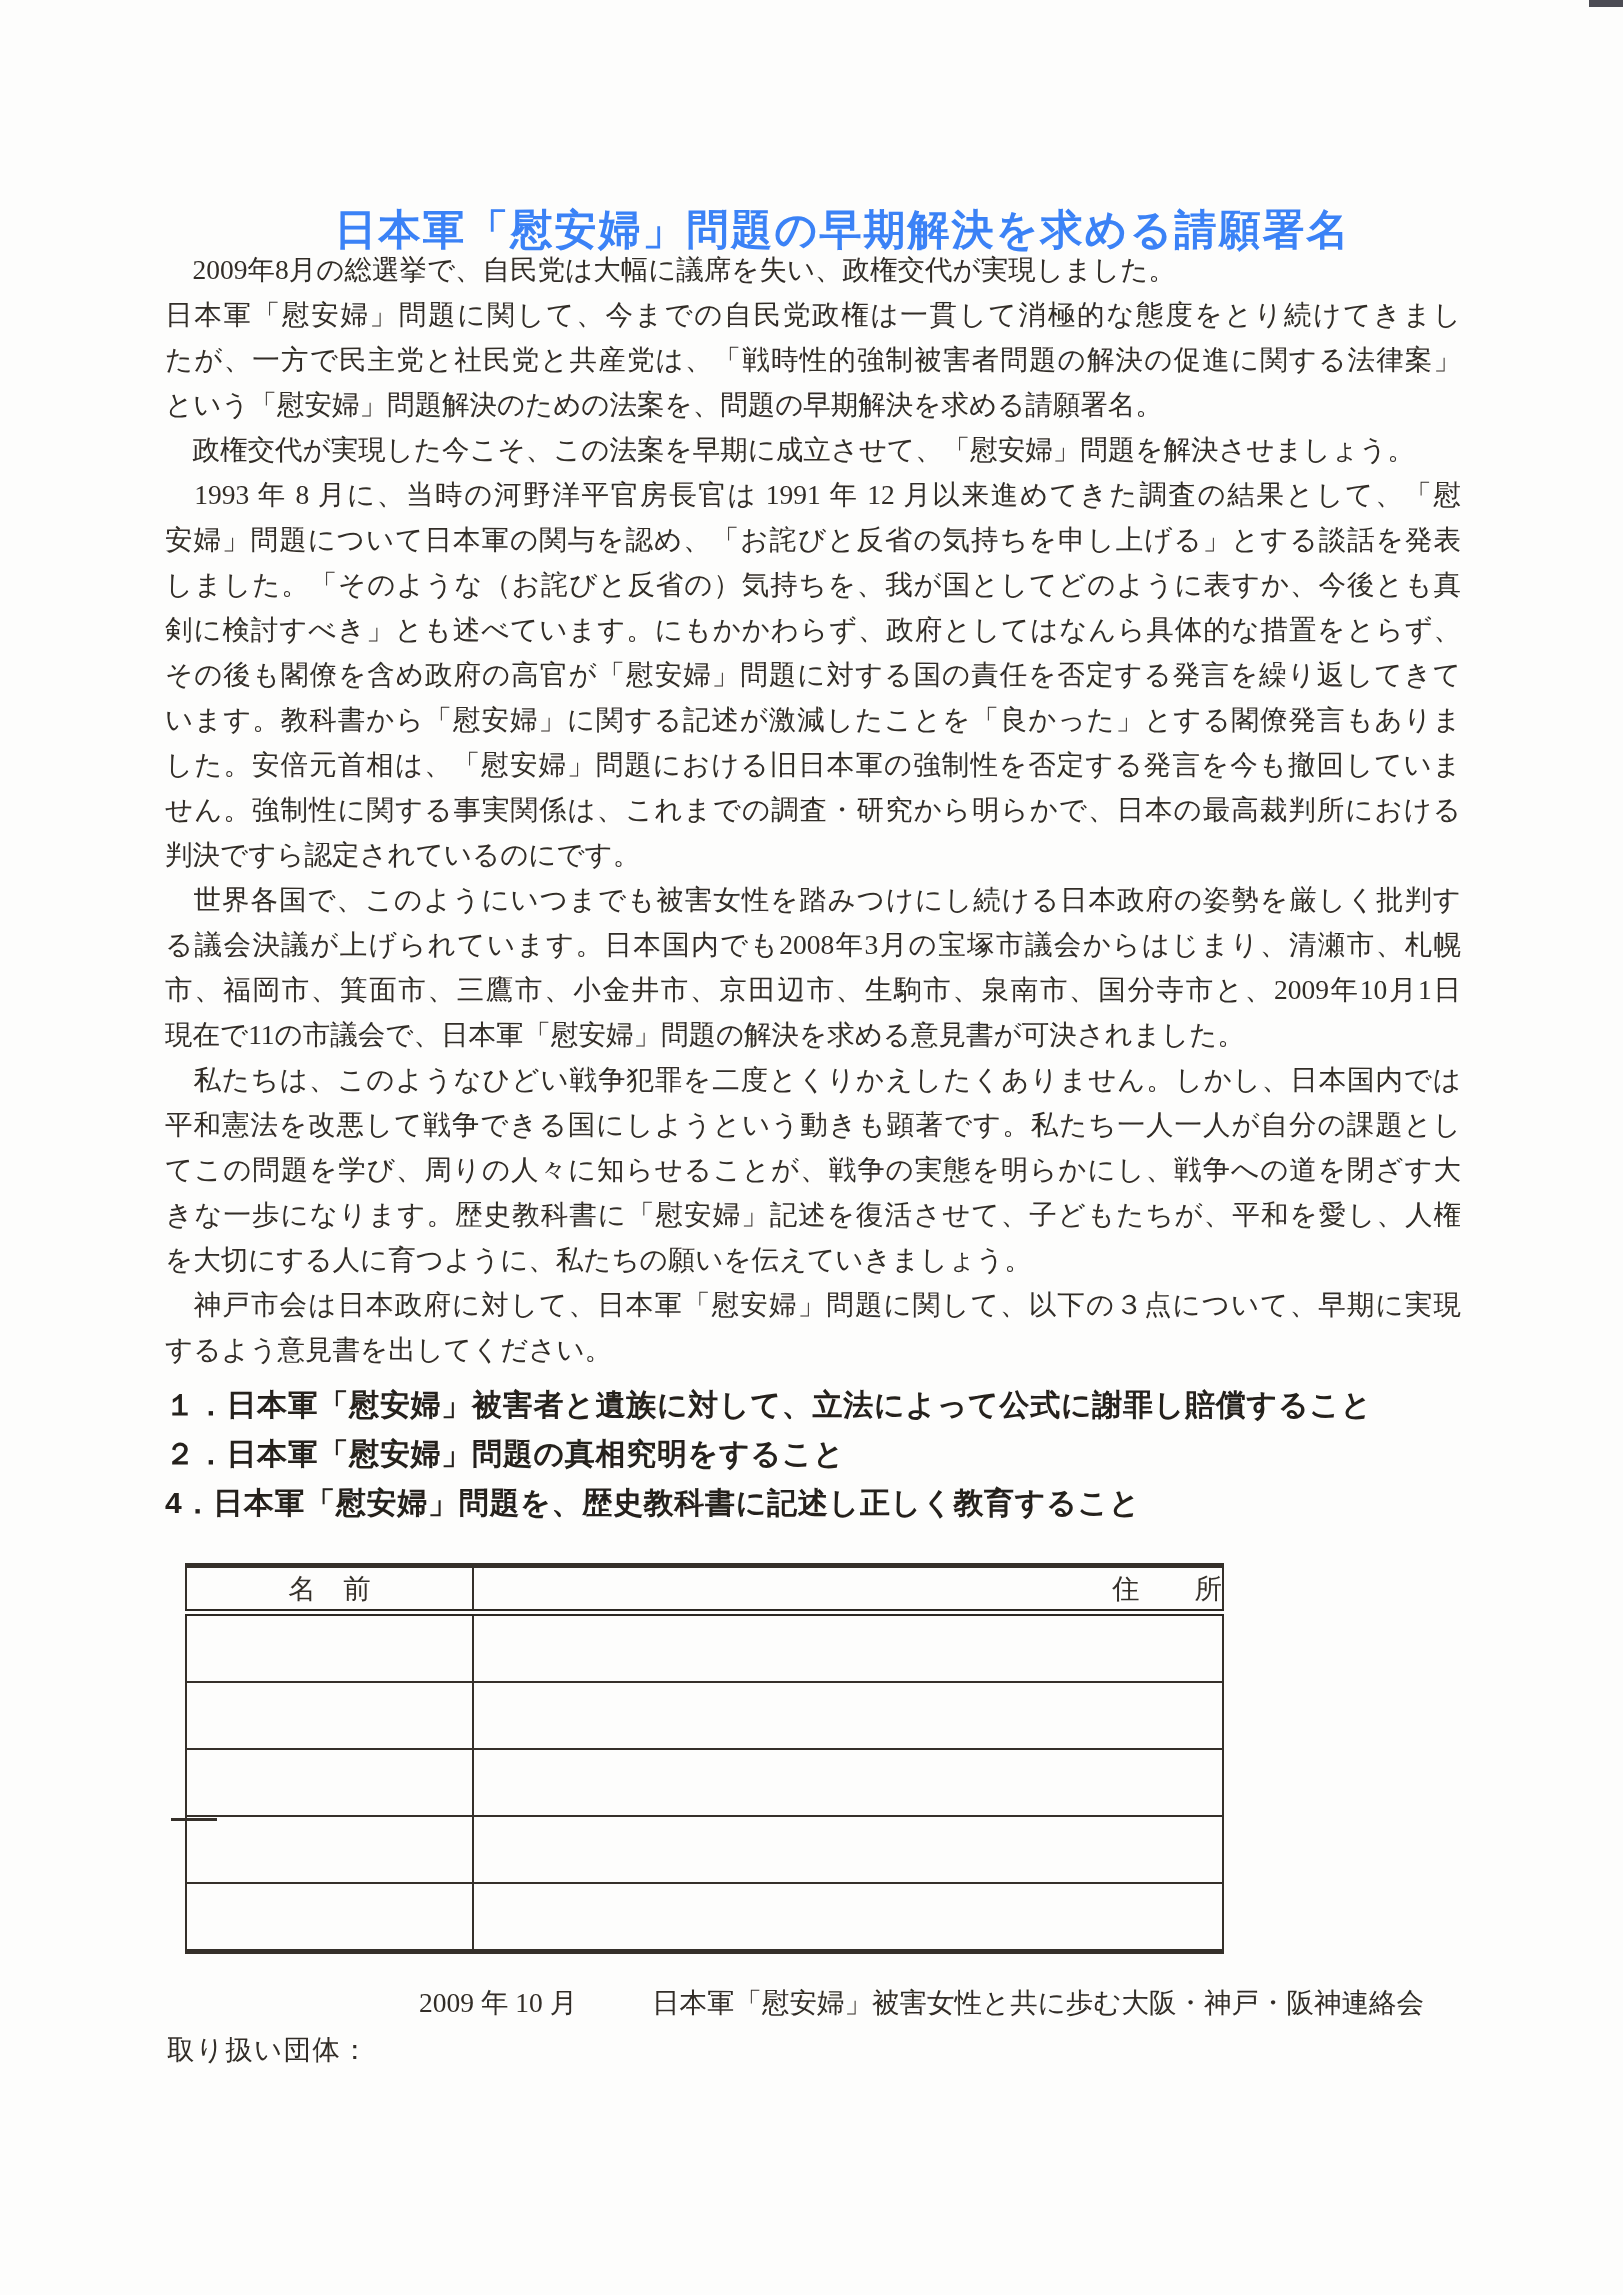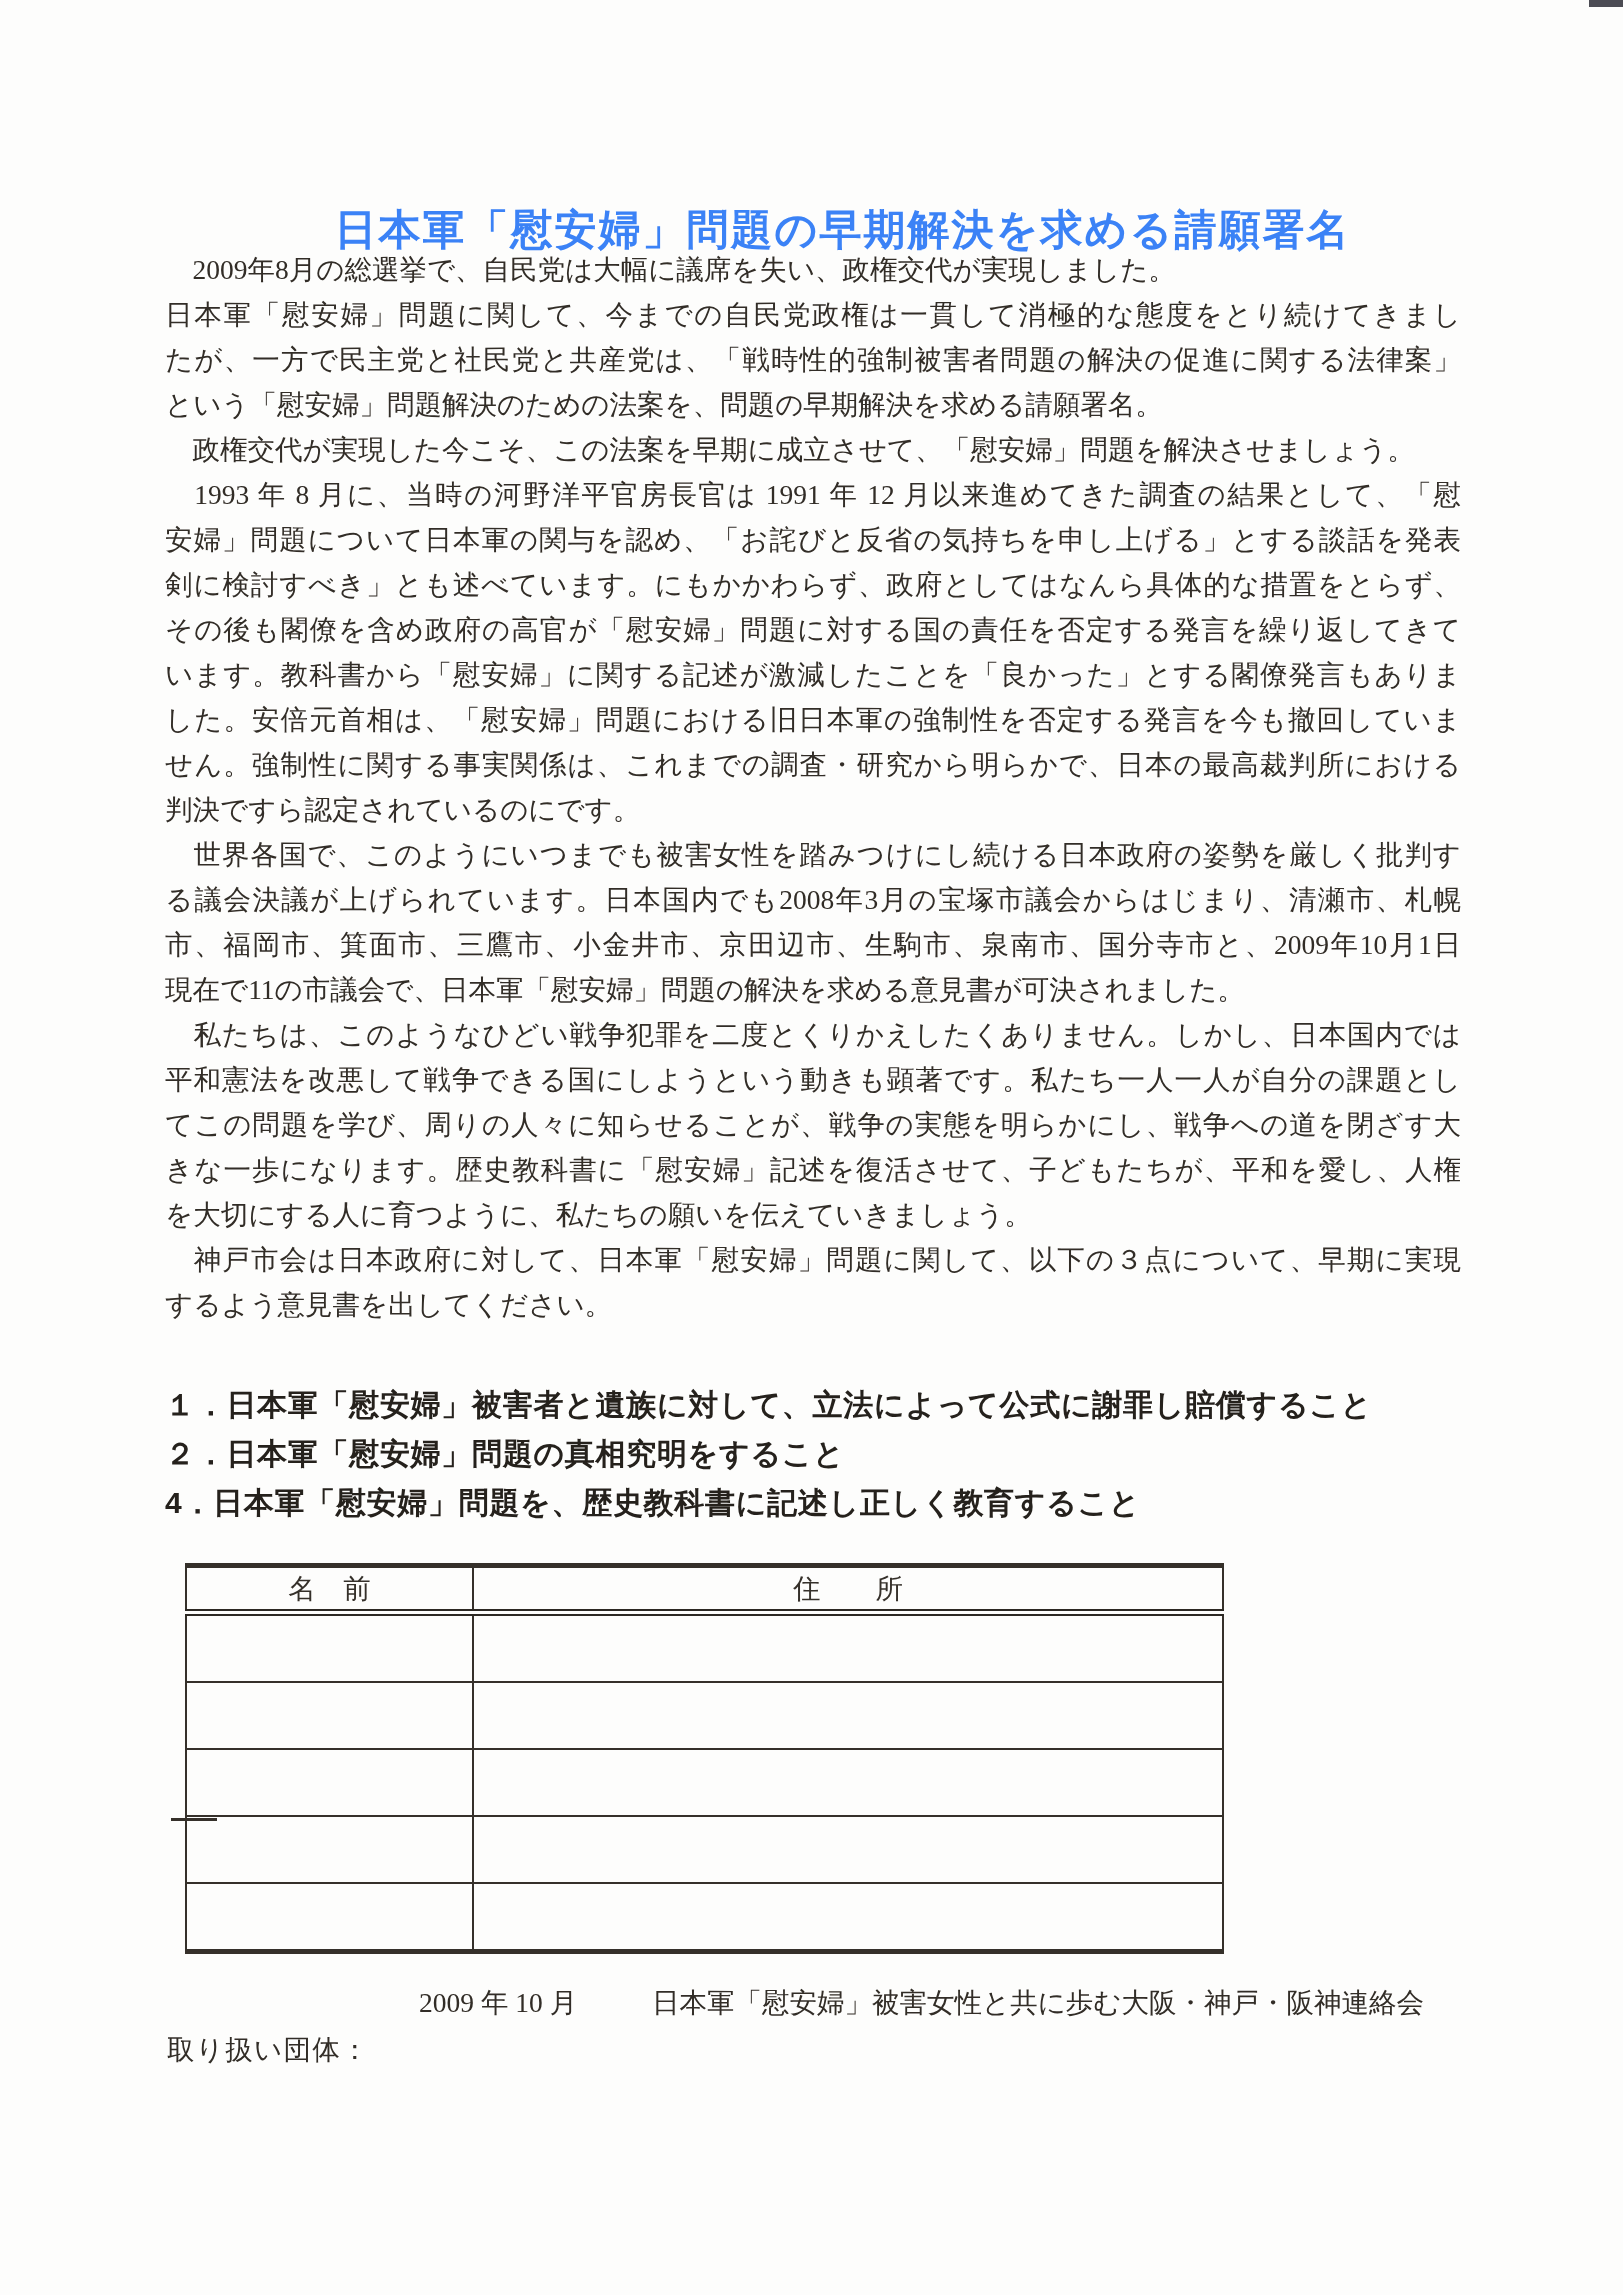"しました。「そのような（お詫びと反省の）気持ちを、我が国としてどのように表すか、" p { html: none -> <p>しました。「そのような（お詫びと反省の）気持ちを、我が国としてどのように表すか、今後とも真</p> }
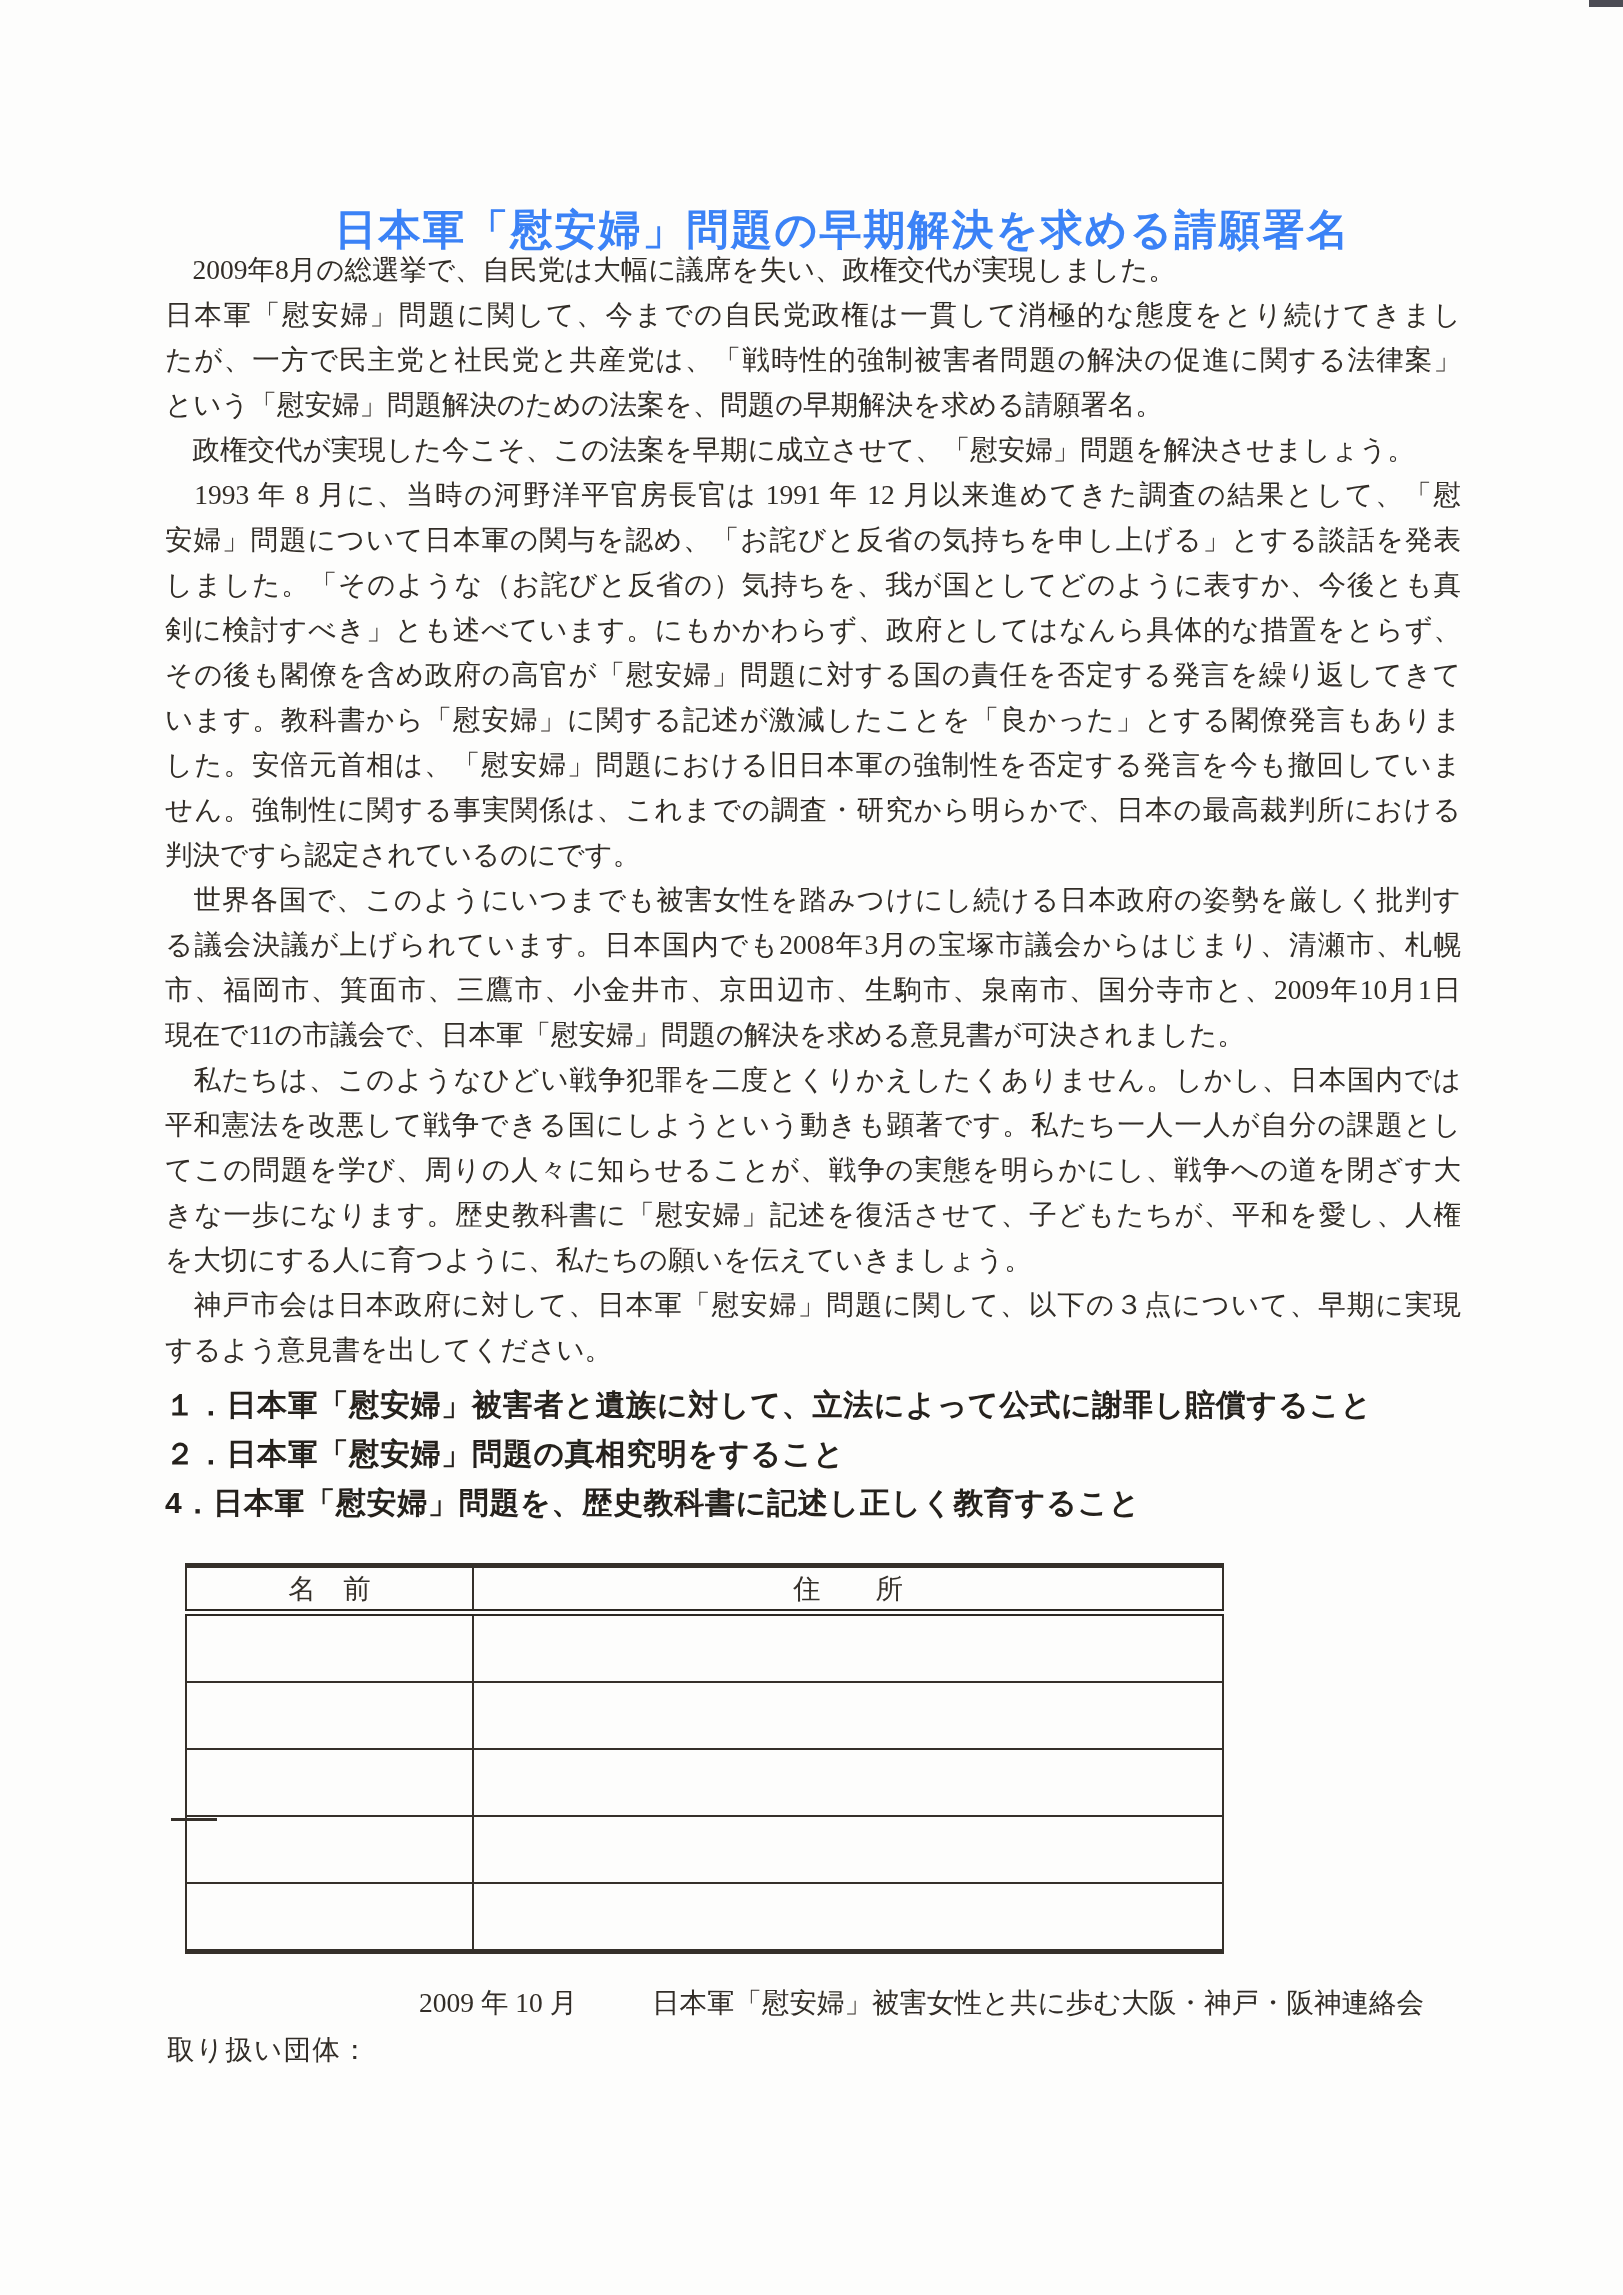"住 所" th.col-addr { text-align: center -> right }
